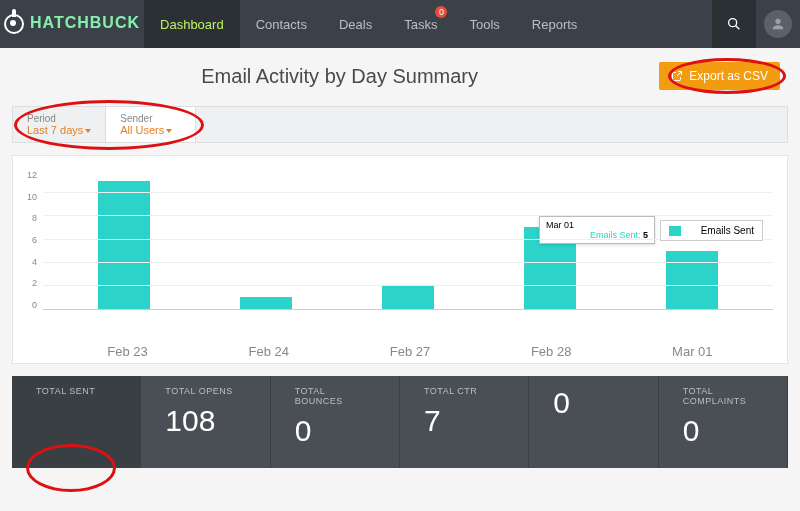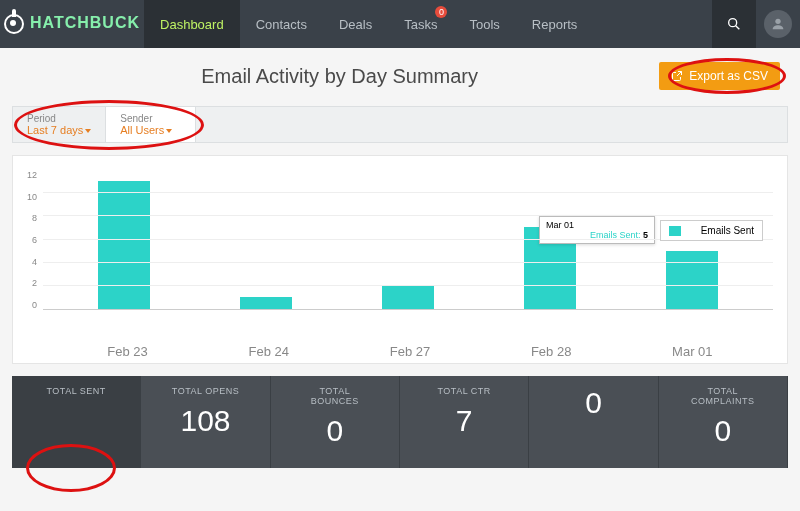"TOTAL SENT" .stat { text-align: center -> none }
